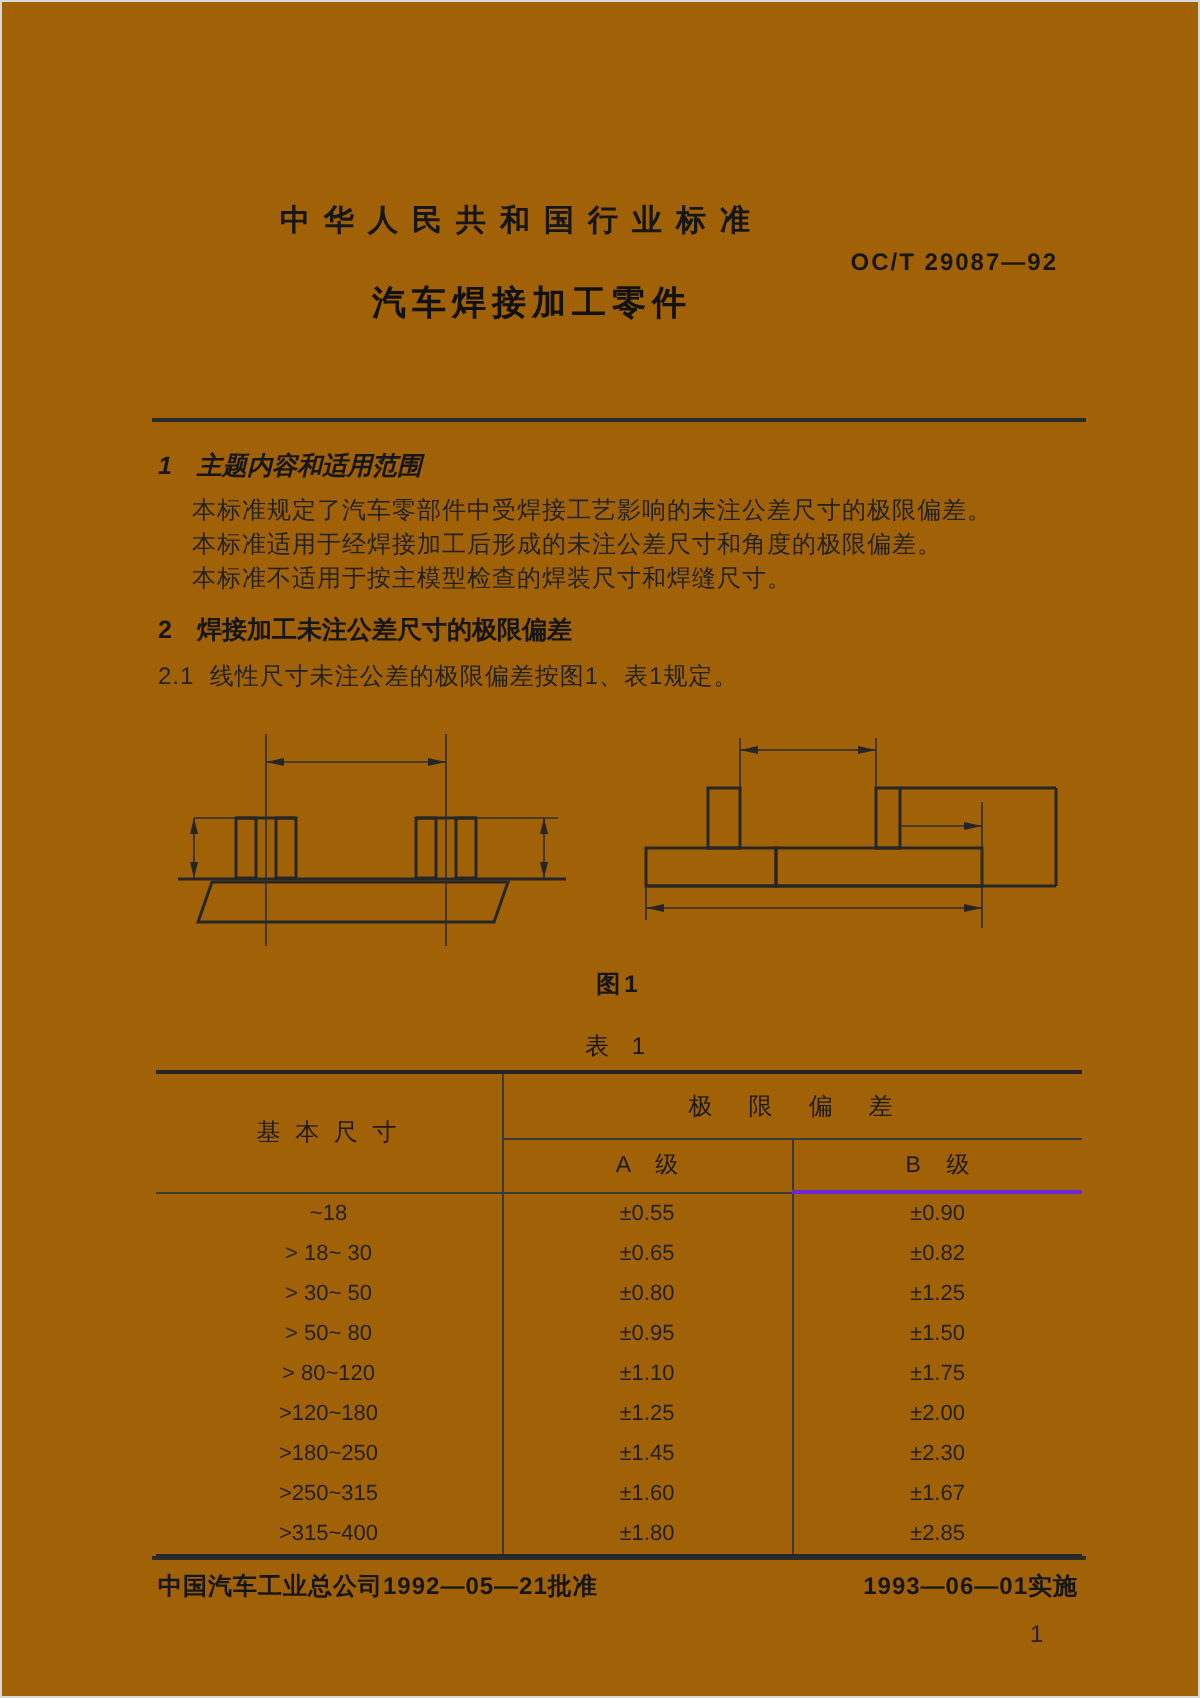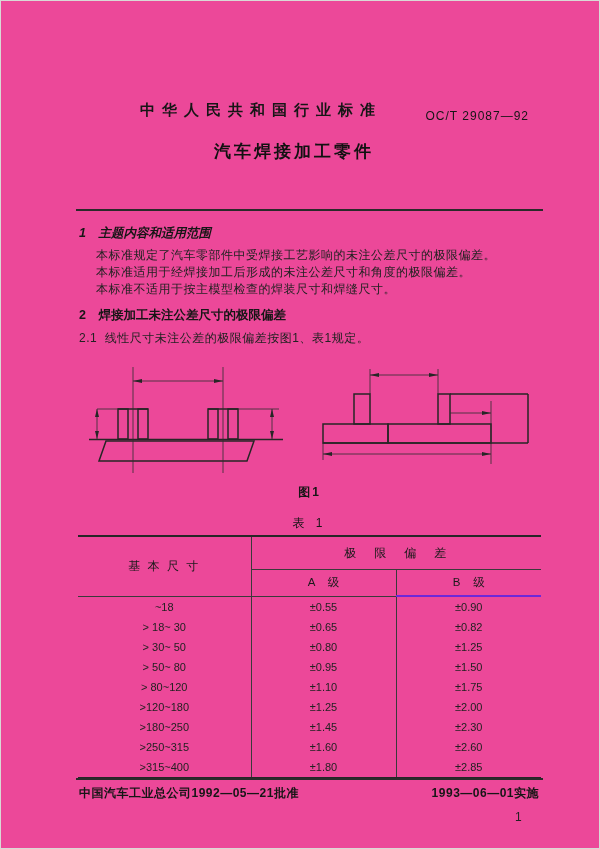"中华人民共和国行业标准" .page { background: #ec4899 -> #a16207 }
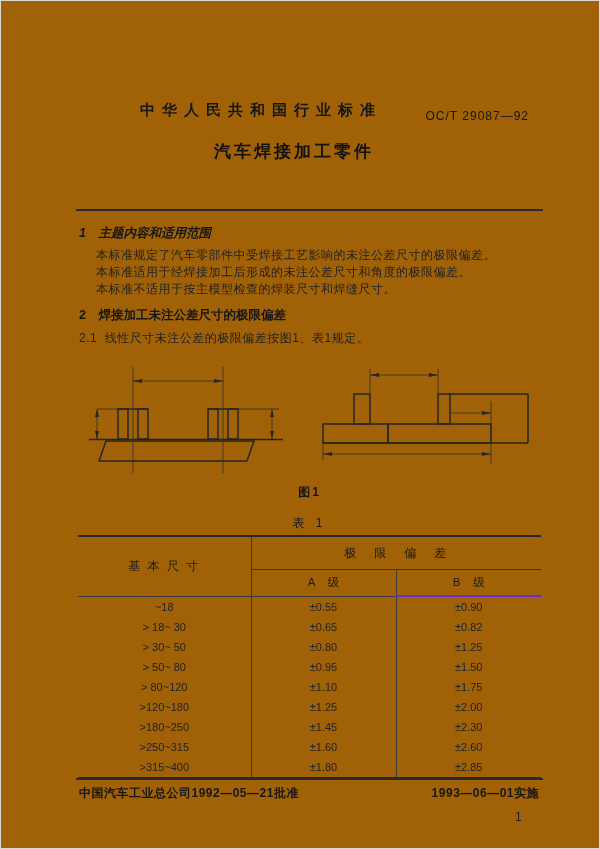"OC/T 29087—92" .std-code { font-weight: normal -> bold; top: 108px -> 123px }
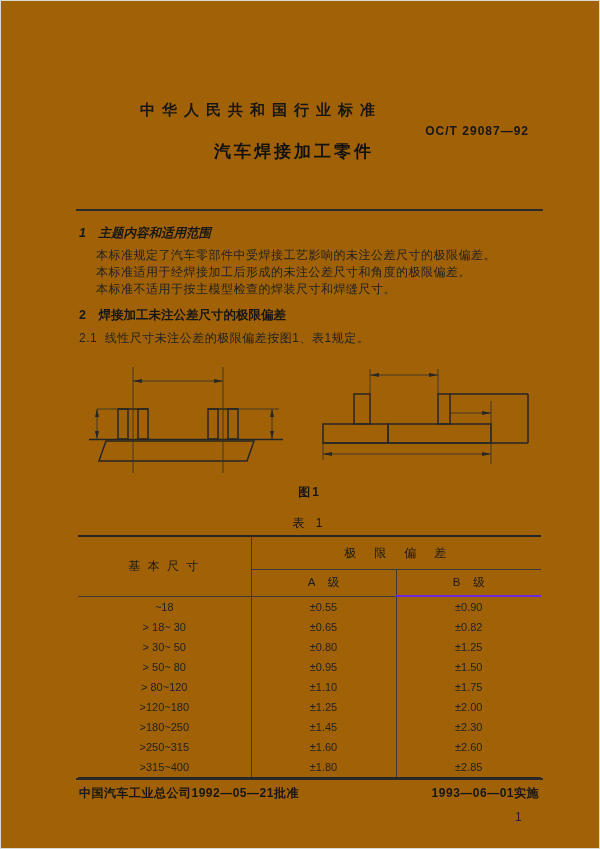"汽车焊接加工零件" .doc-title.l1 { padding-left: 28px -> none }
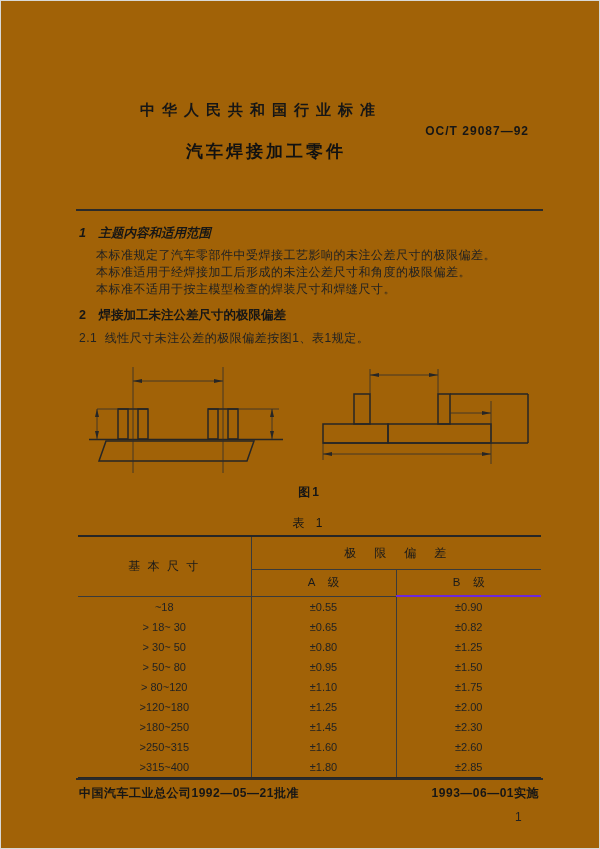"±2.60" td.cell-b { text: 2.60 -> 1.67 }
